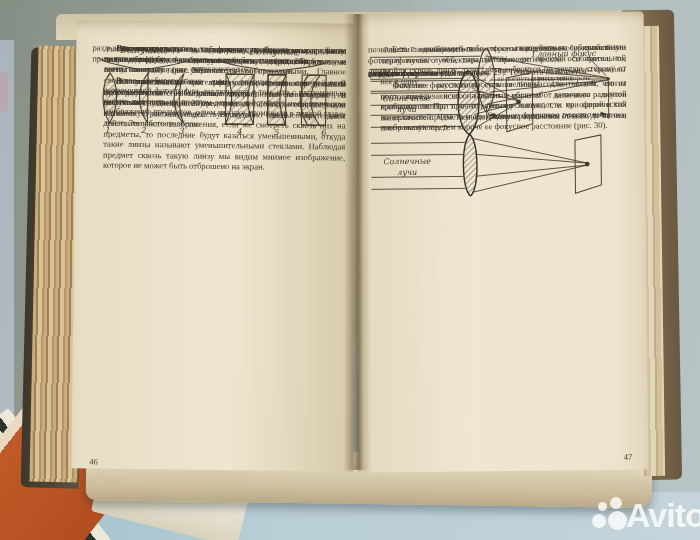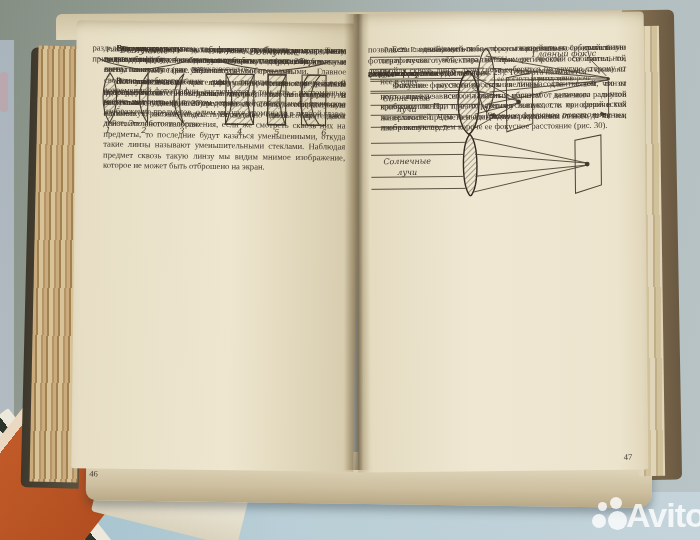"46" div.pagenum { top: 448px -> 436px }
